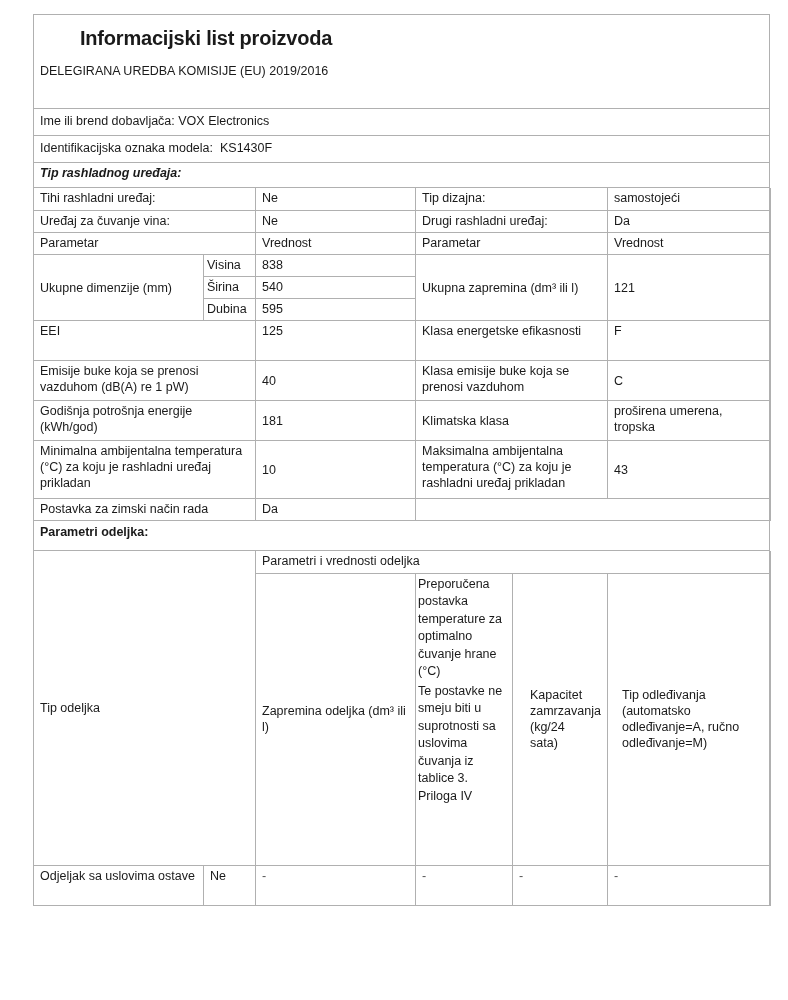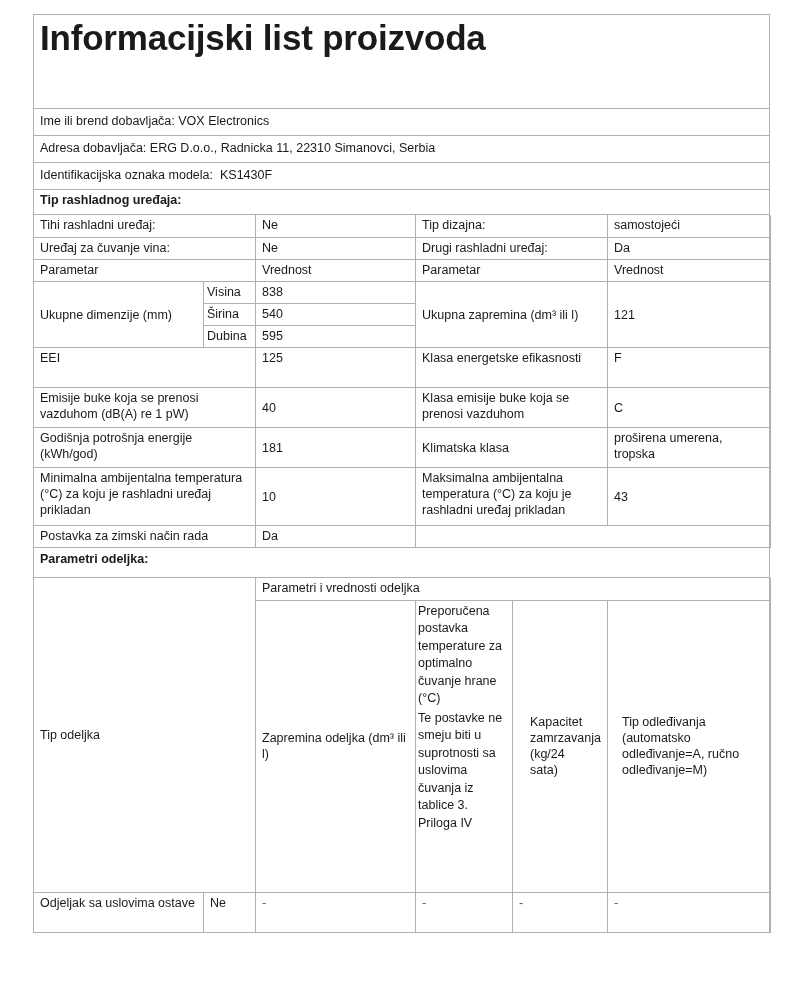"Informacijski list proizvoda" .title { font-size: 35px -> 20px; margin-left: none -> 40px }
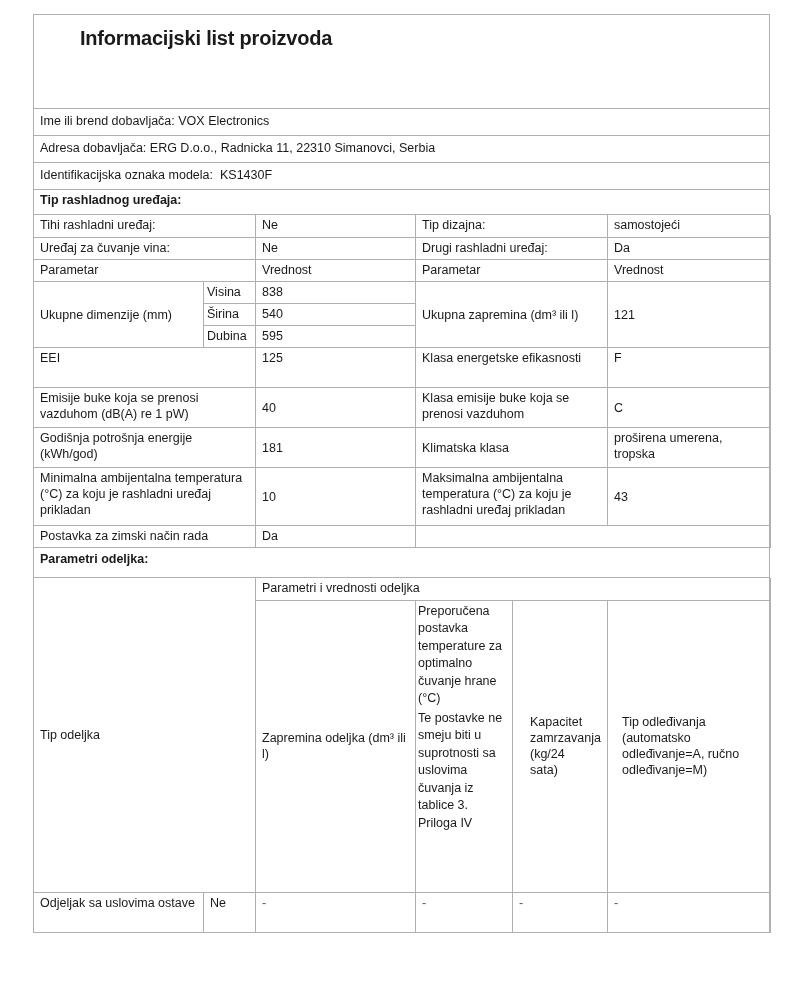"DELEGIRANA UREDBA KOMISIJE (EU)" div.subtitle { html: none -> <div>DELEGIRANA UREDBA KOMISIJE (EU) 2019/2016</div> }
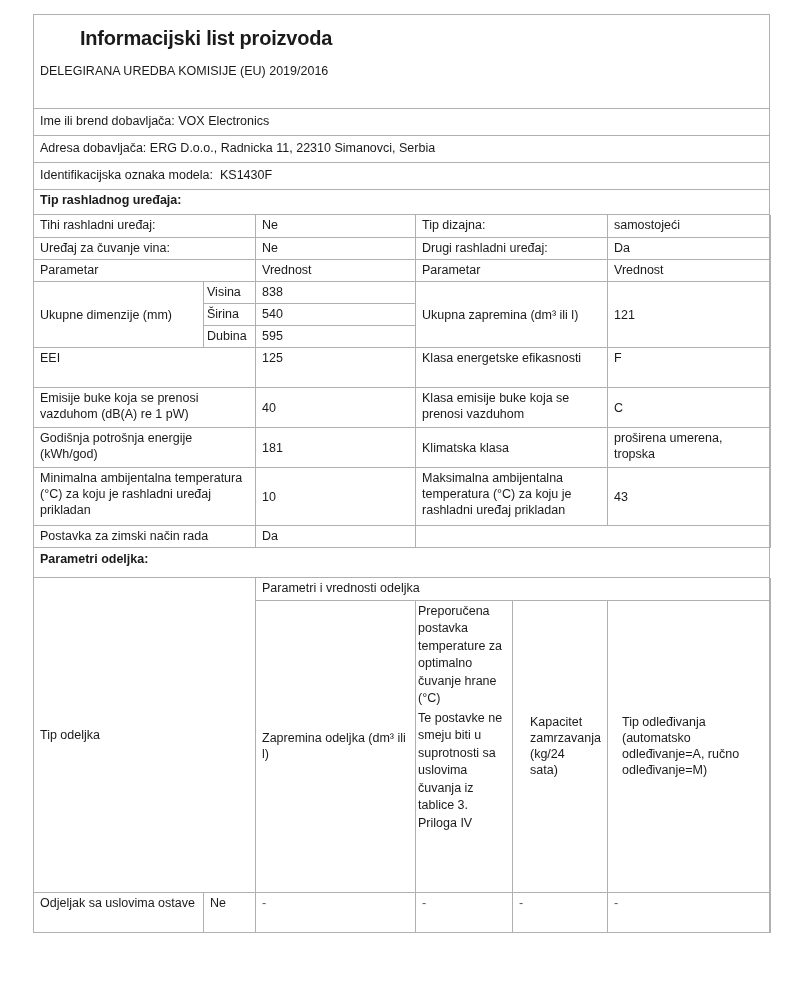"Adresa dobavljača: ERG D.o.o., Radnicka" div.row { html: <div> <b>Adresa dobavljača:</b> <span>ERG D.o.o., Radnicka 11, 22310 Simanovci, Serbia</span> </div> -> none }
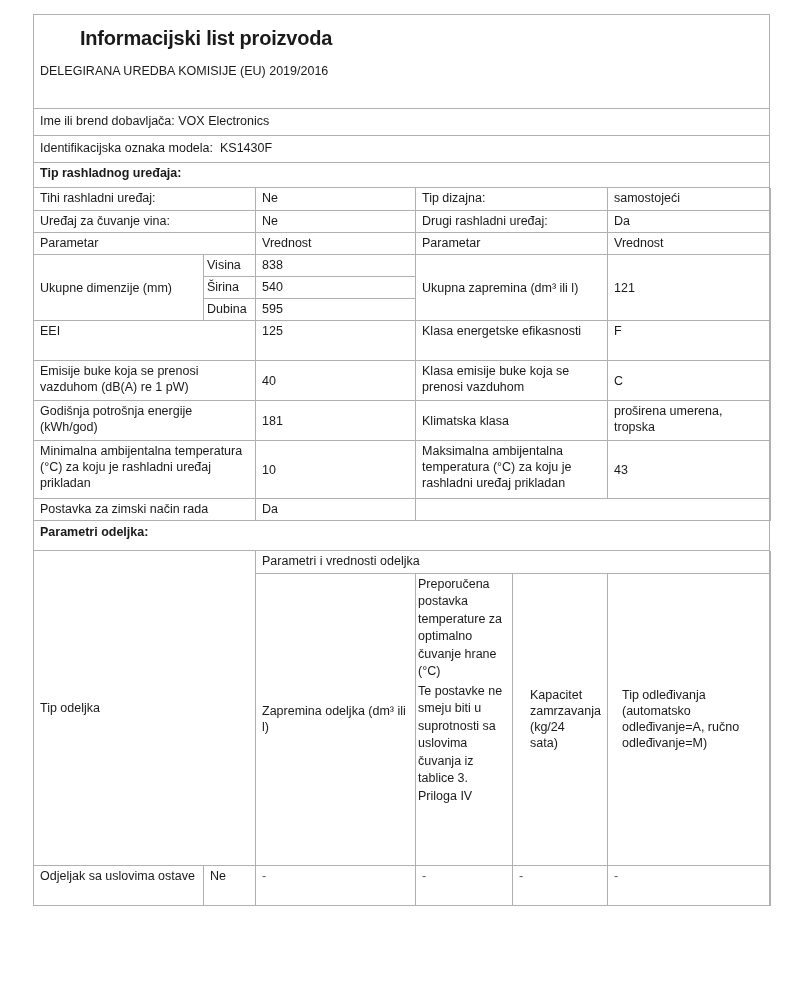"Tip rashladnog uređaja:" div.row { font-style: none -> italic }
